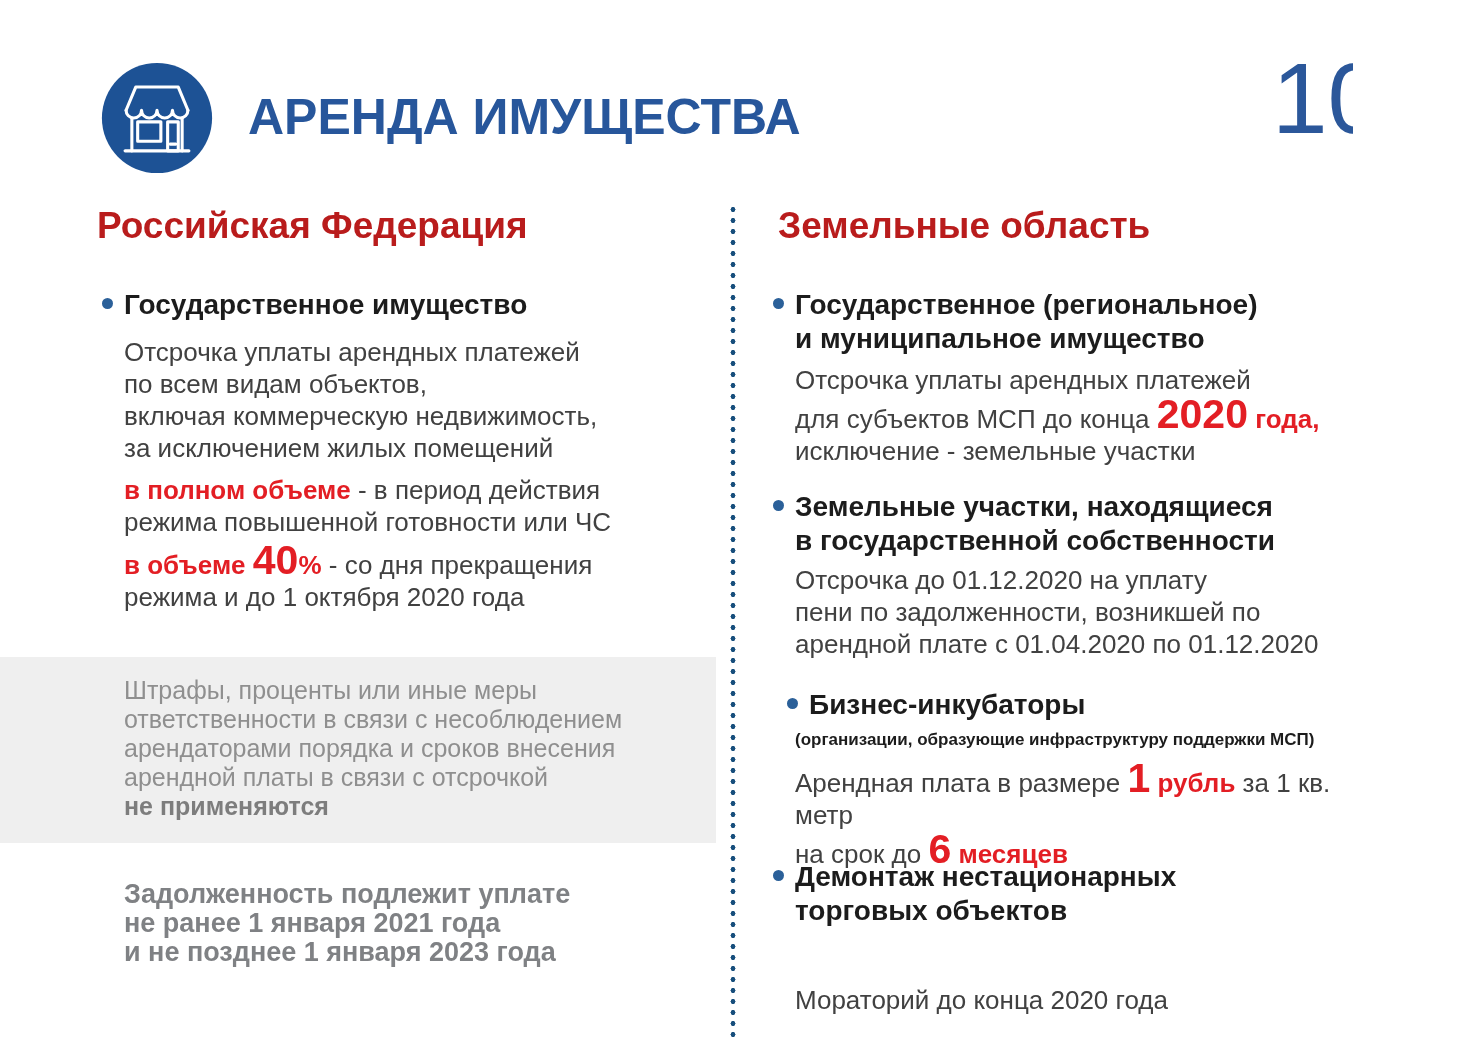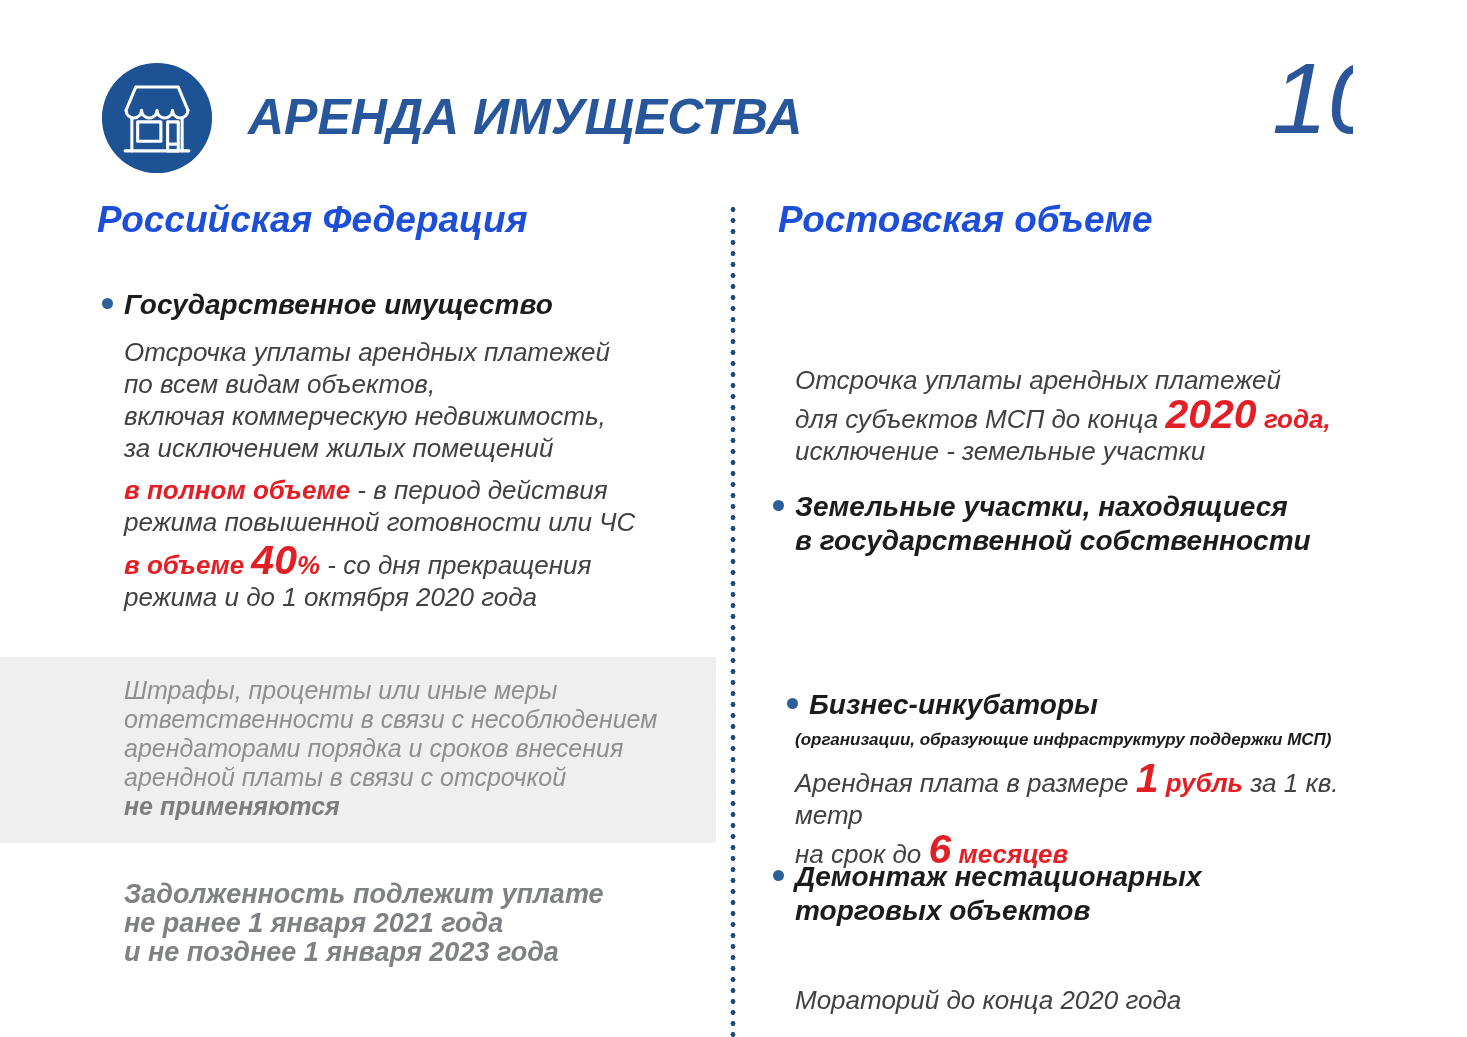"АРЕНДА ИМУЩЕСТВА" .slide { font-style: italic -> none }
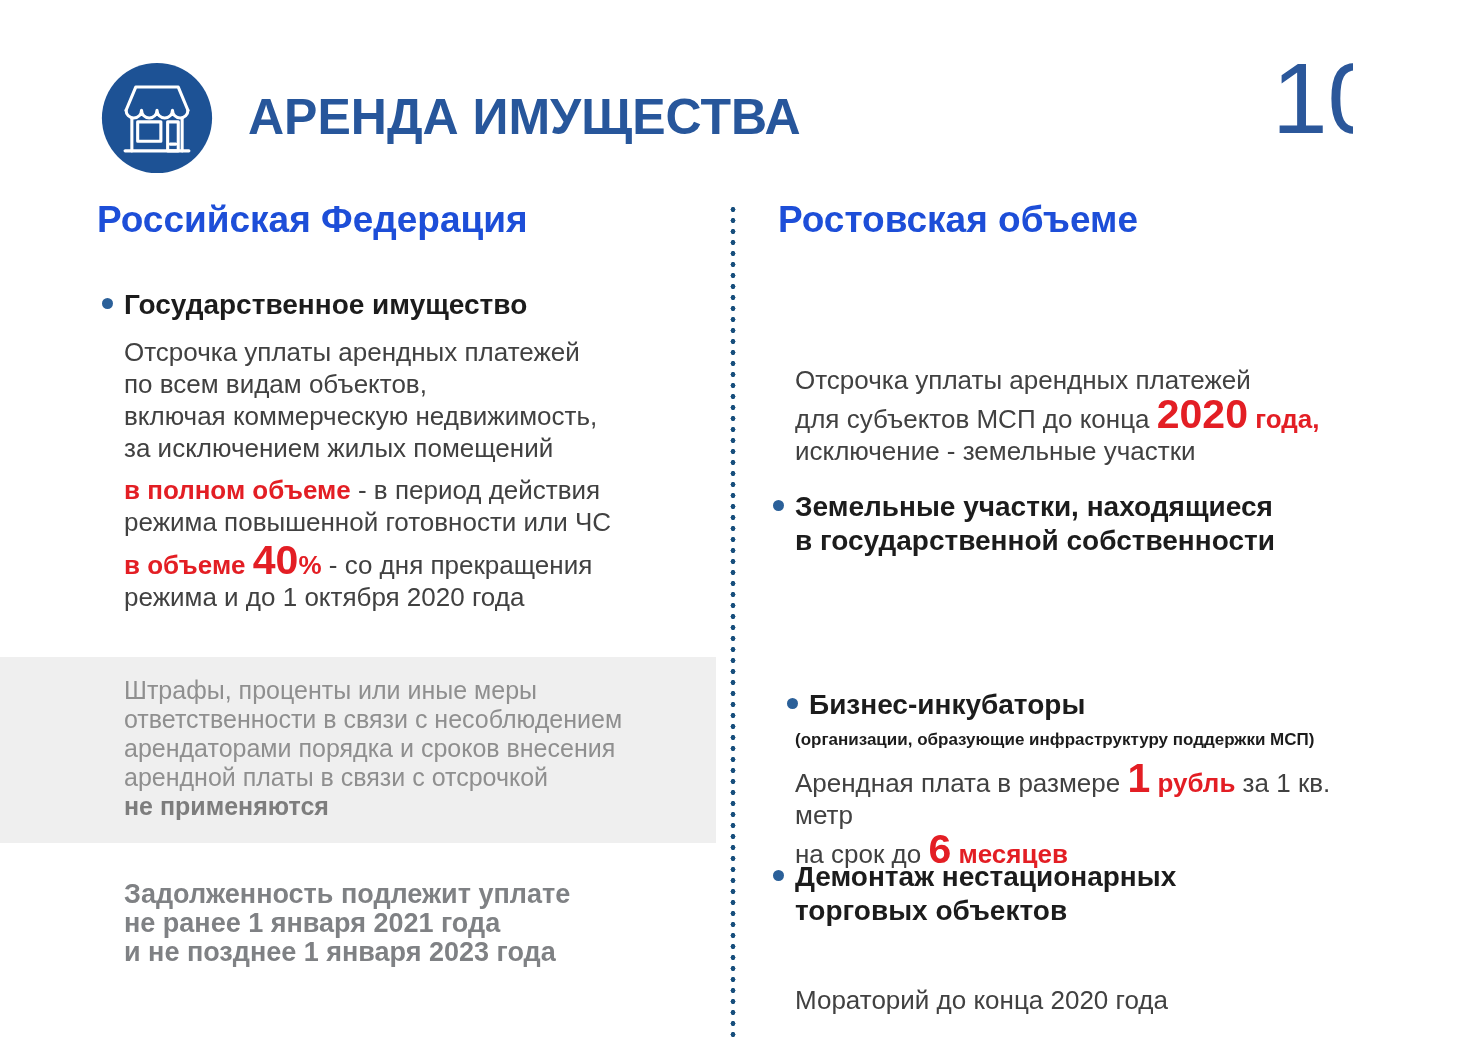"Российская Федерация" .colhead { color: #1d4ed8 -> #b91c1c; top: 198px -> 204px }
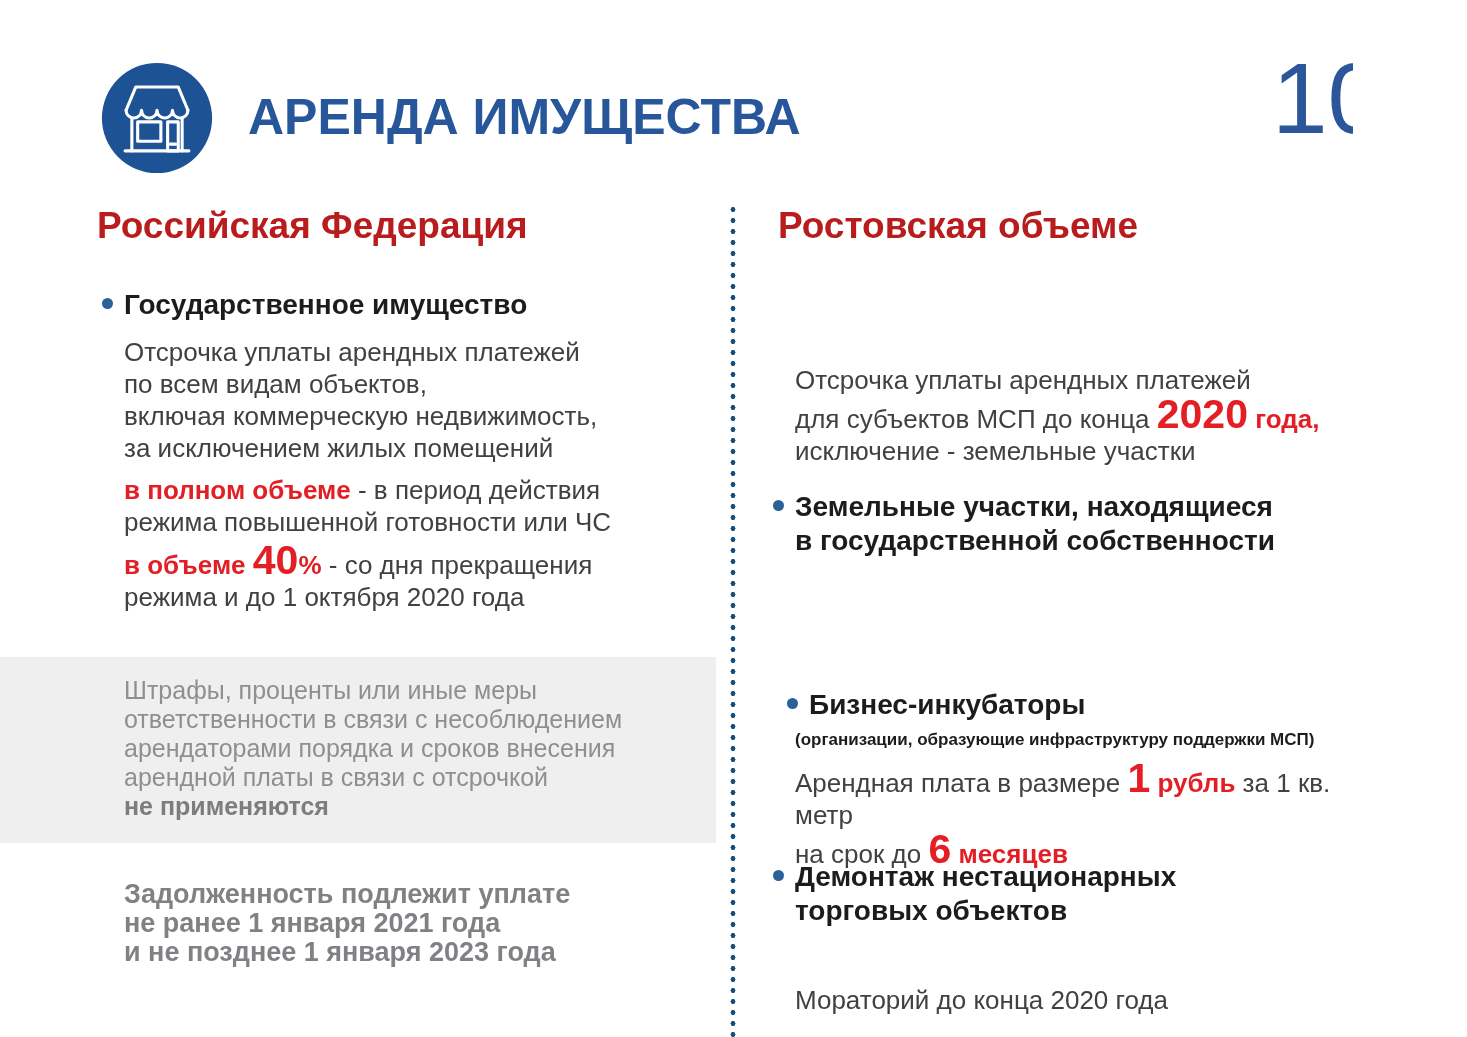"Ростовская объеме" h2.colhead { text: Ростовская объеме -> Земельные область }
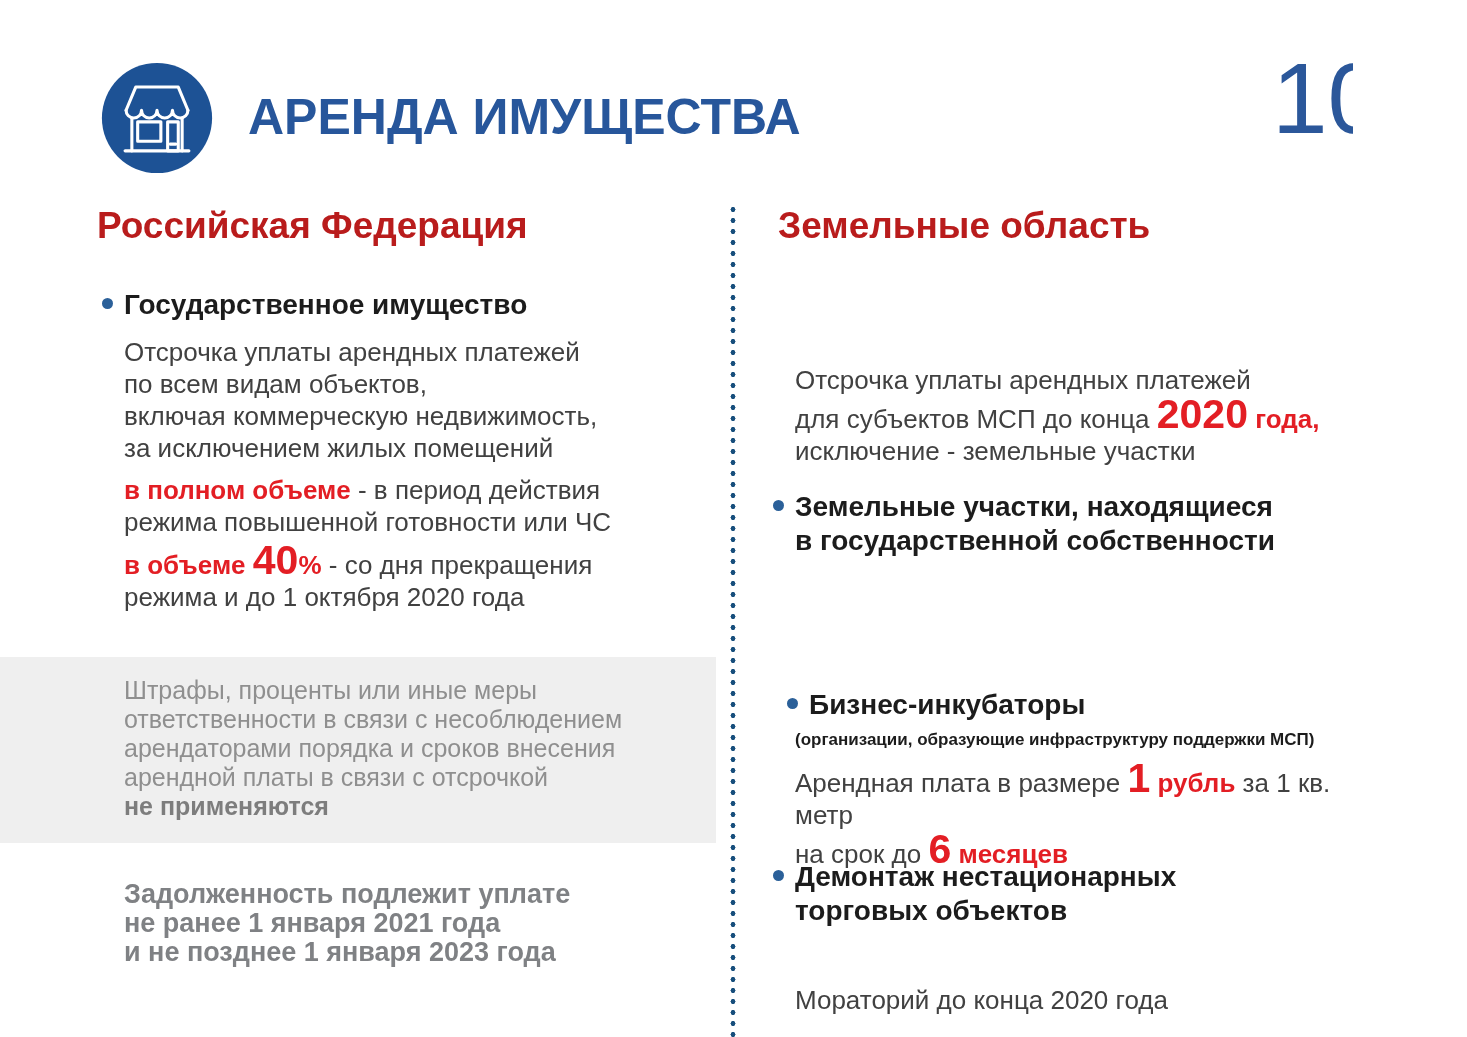"Государственное (региональное)" div.ihead-wrap { html: none -> <div> <span></span> <h3>Государственное (региональное) и муниципальное имущество</h3> </div> }
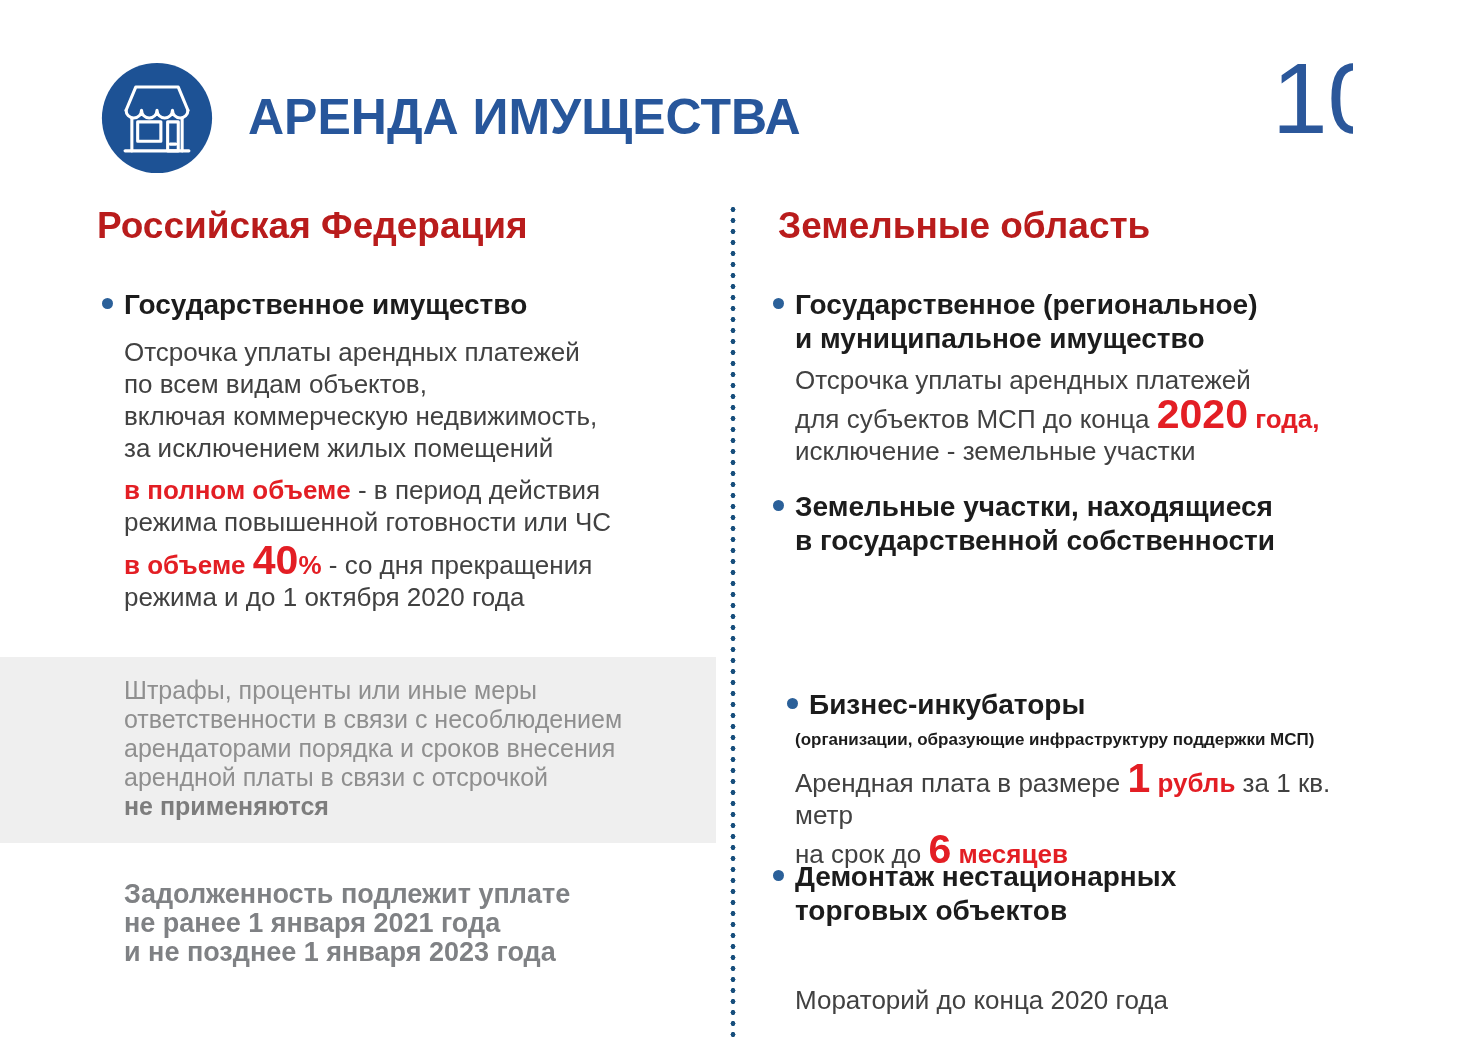"Отсрочка до 01.12.2020 на уплату" p.body { html: none -> <p>Отсрочка до 01.12.2020 на уплату пени по задолженности, возникшей по арендной плате с 01.04.2020 по 01.12.2020</p> }
